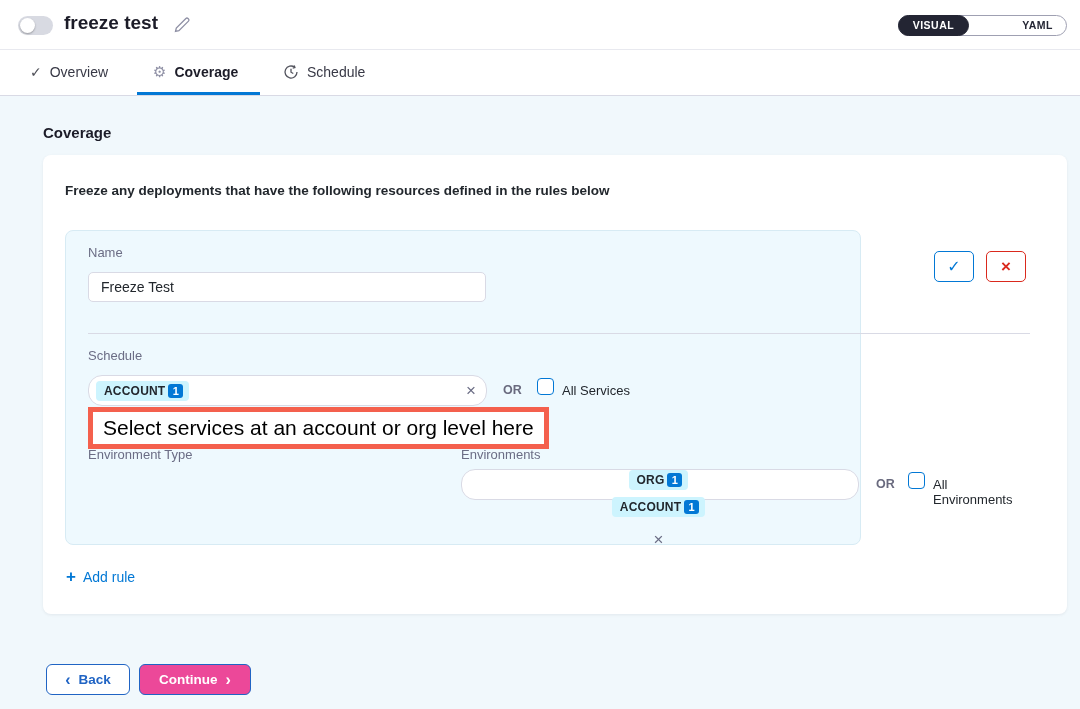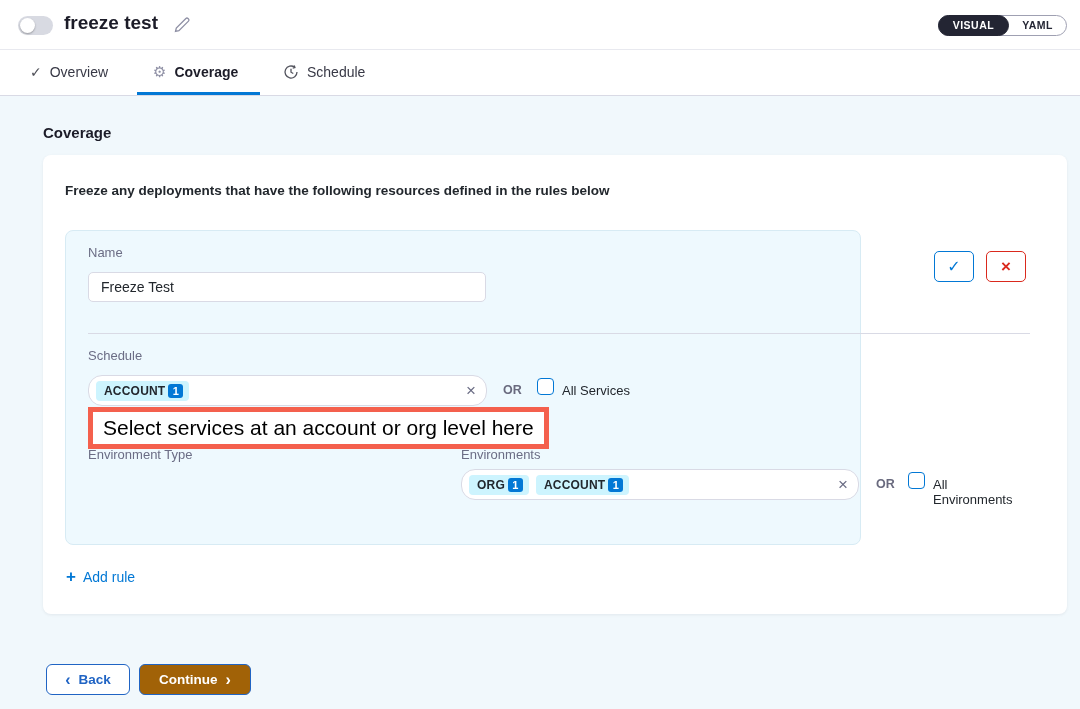"VISUAL" .view-toggle { gap: none -> 40px }
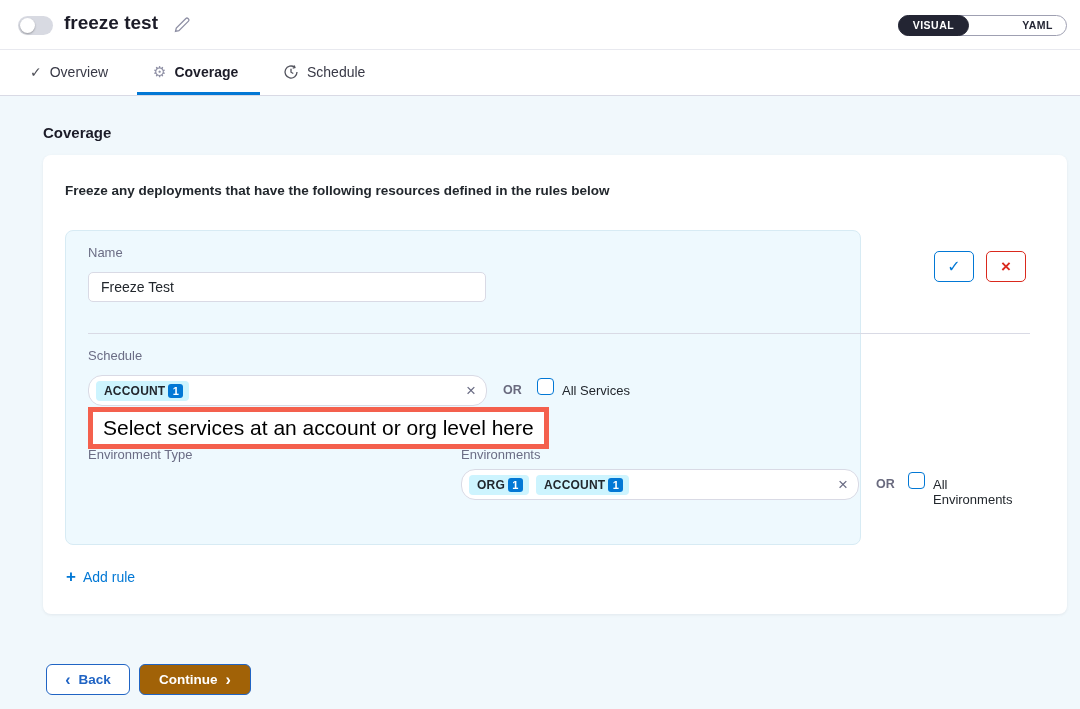"ORG" div.multi-input { flex-direction: none -> column }
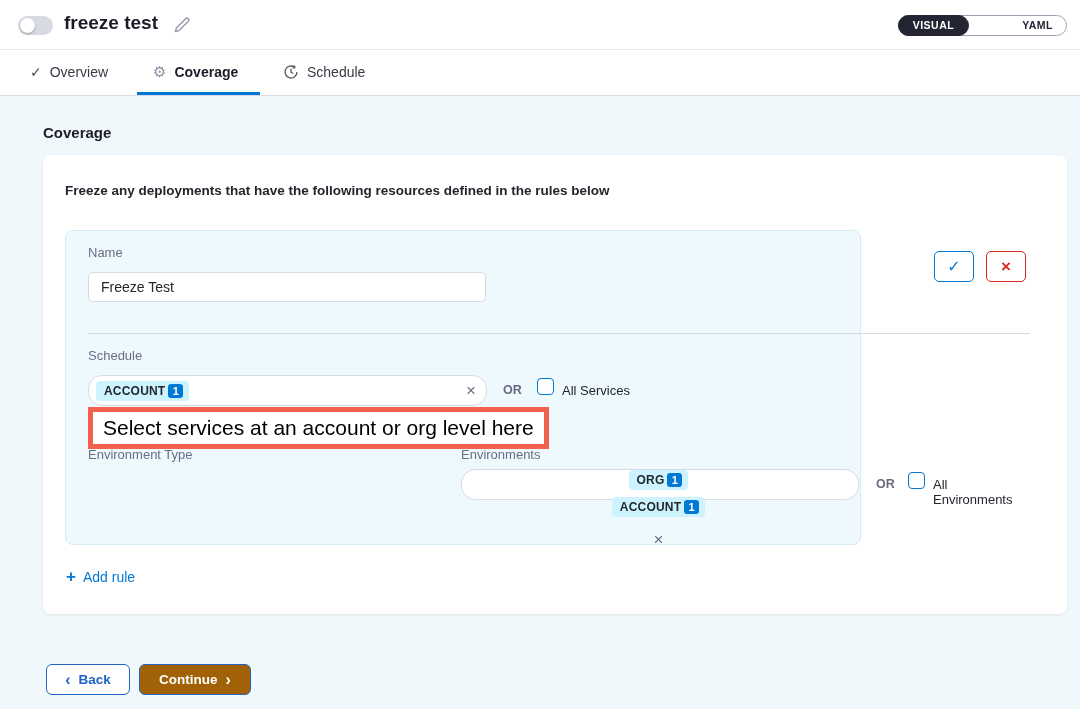"Continue" .btn-continue { background: #a16207 -> #ec4899 }
